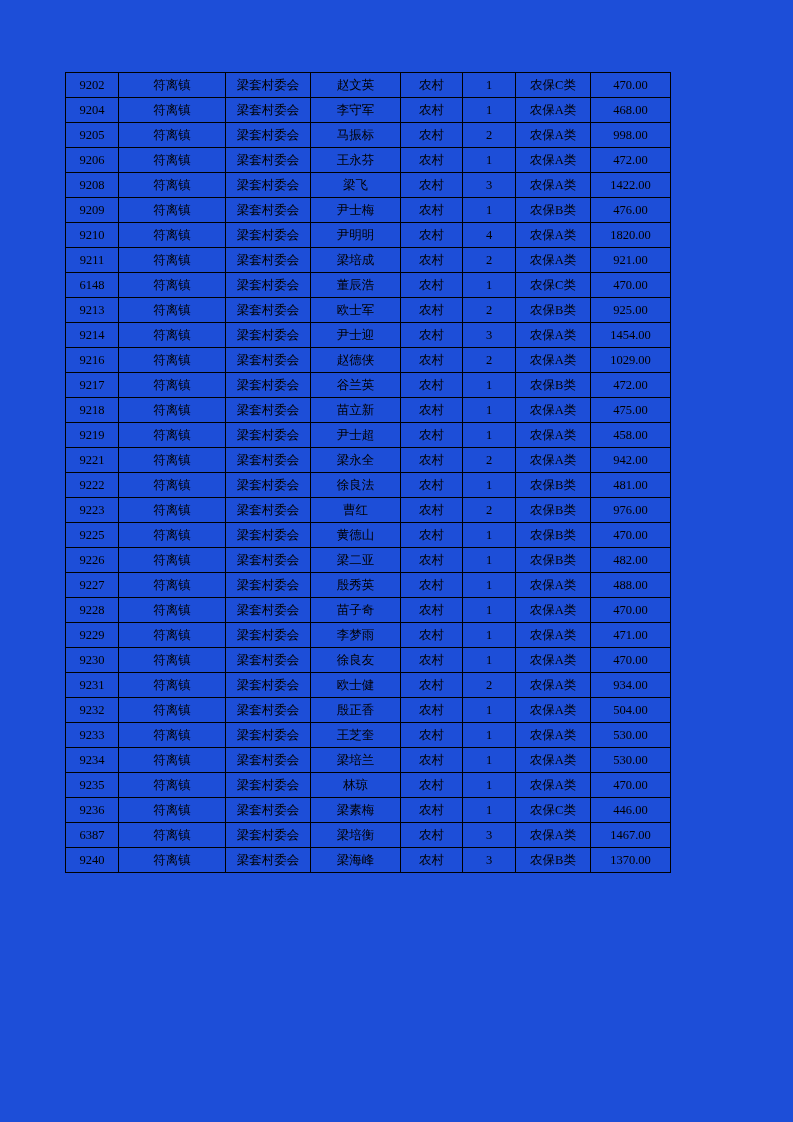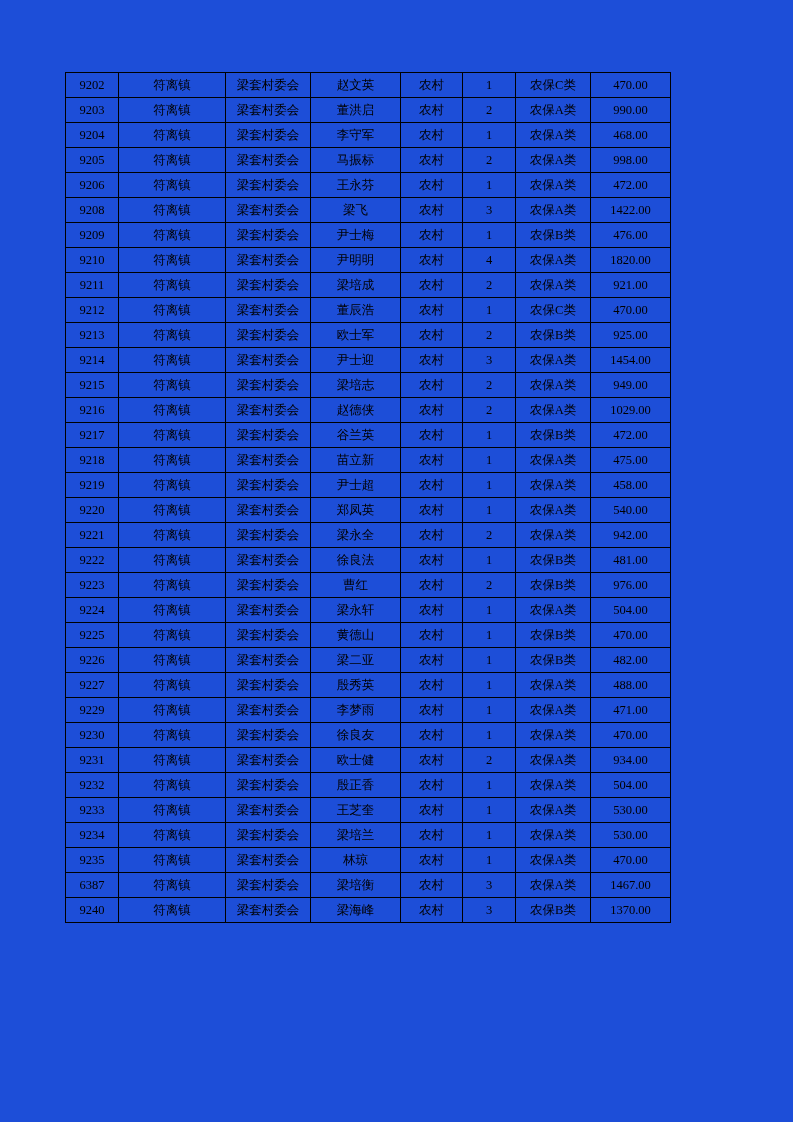"9203" tr { html: <tr> <td>9203</td> <td>符离镇</td> <td>梁套村委会</td> <td>董洪启</td> <td>农村</td> <td>2</td> <td>农保A类</td> <td>990.00</td> </tr> -> none }
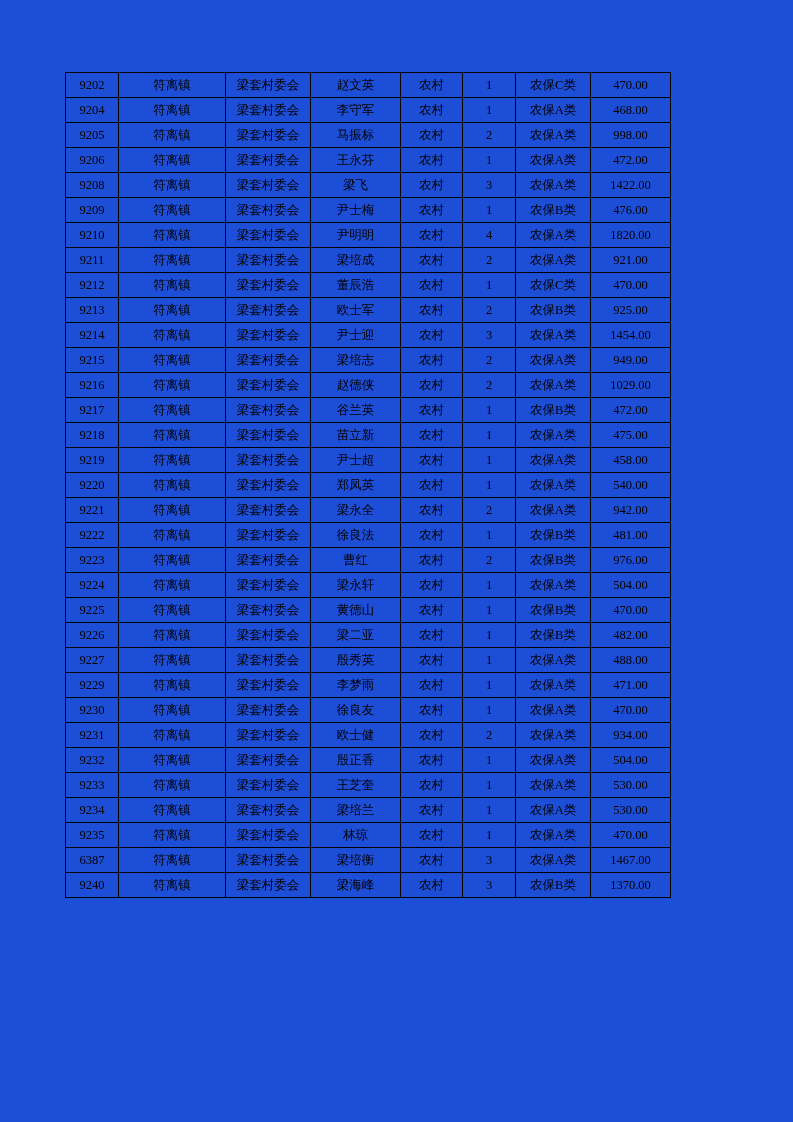"9212" td { text: 9212 -> 6148 }
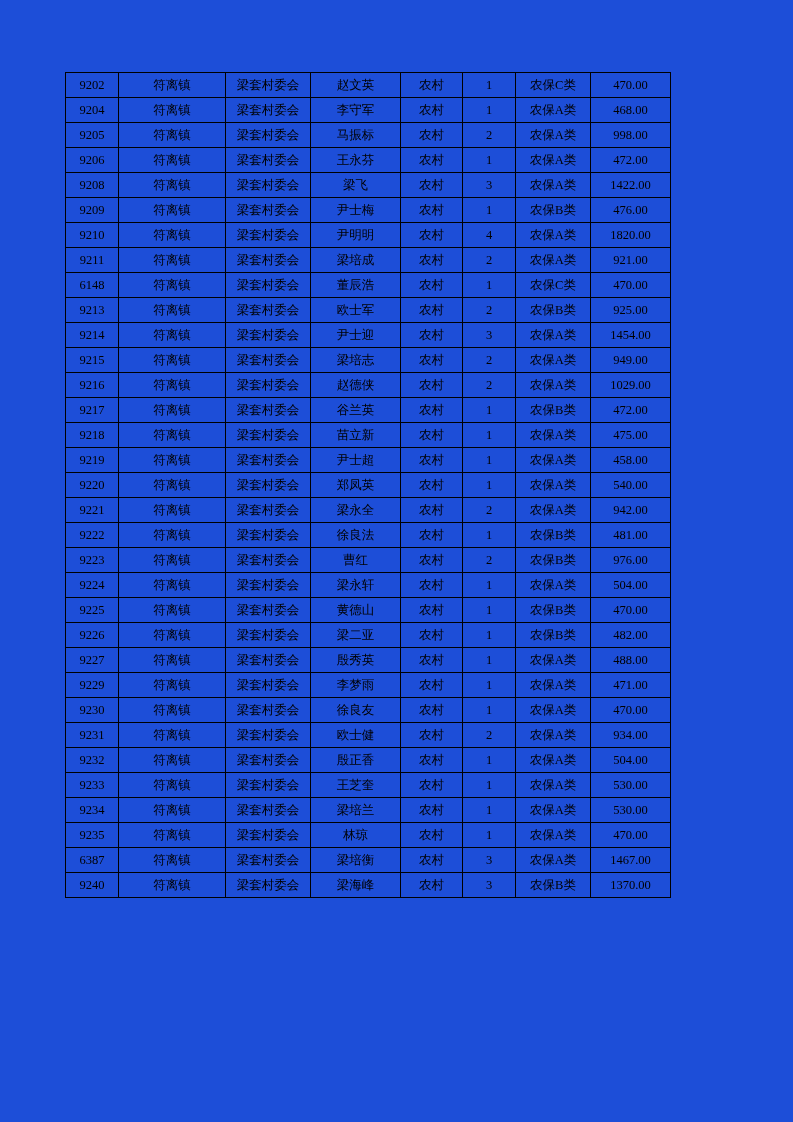"9215" tr { html: <tr> <td>9215</td> <td>符离镇</td> <td>梁套村委会</td> <td>梁培志</td> <td>农村</td> <td>2</td> <td>农保A类</td> <td>949.00</td> </tr> -> none }
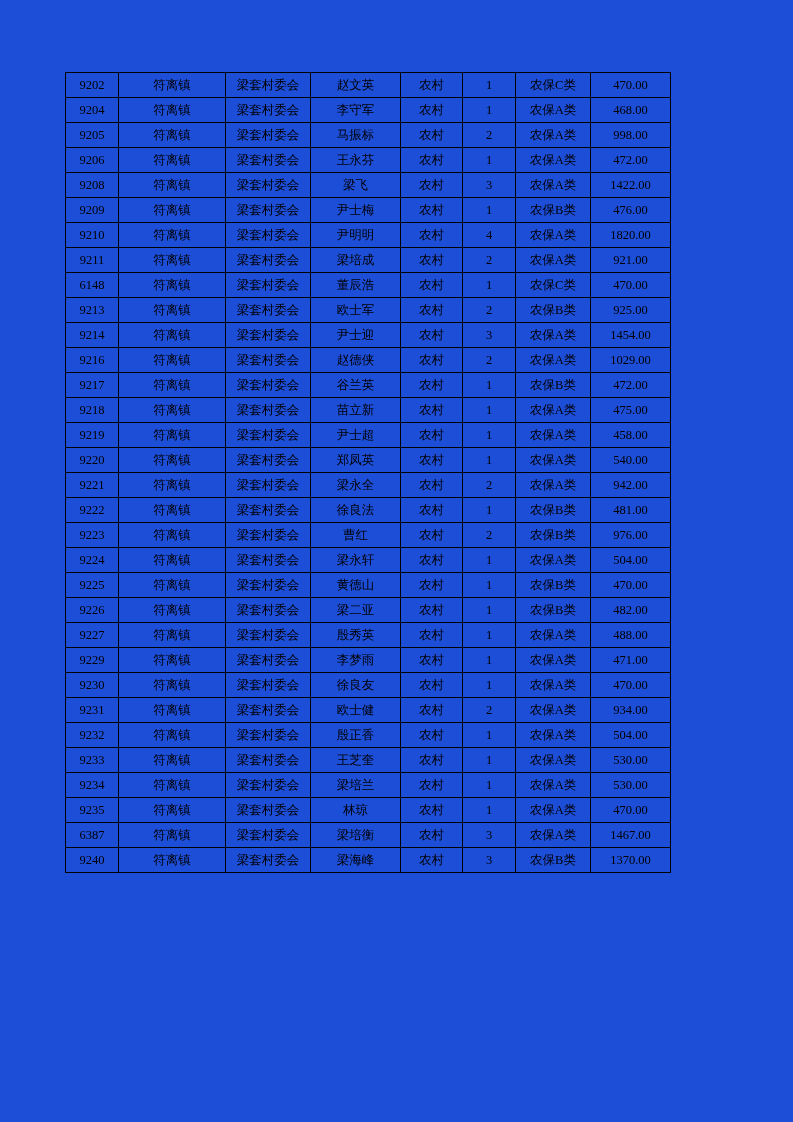"9220" tr { html: <tr> <td>9220</td> <td>符离镇</td> <td>梁套村委会</td> <td>郑凤英</td> <td>农村</td> <td>1</td> <td>农保A类</td> <td>540.00</td> </tr> -> none }
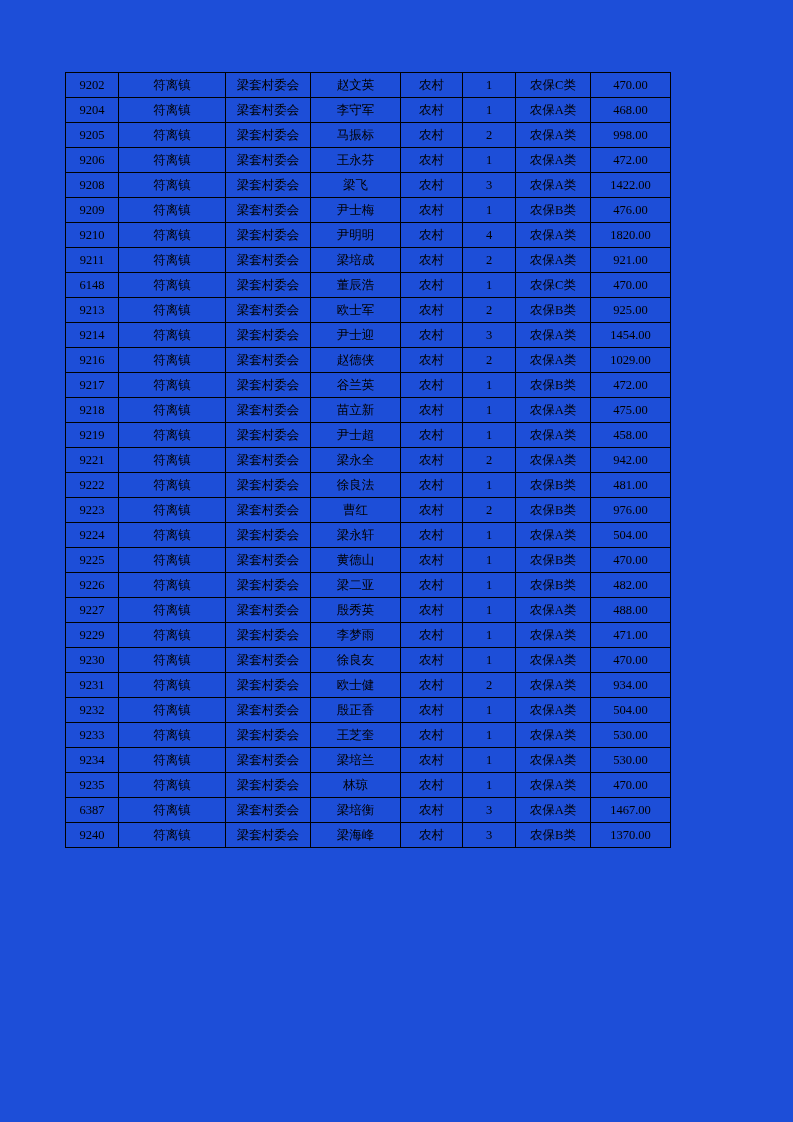"9224" tr { html: <tr> <td>9224</td> <td>符离镇</td> <td>梁套村委会</td> <td>梁永轩</td> <td>农村</td> <td>1</td> <td>农保A类</td> <td>504.00</td> </tr> -> none }
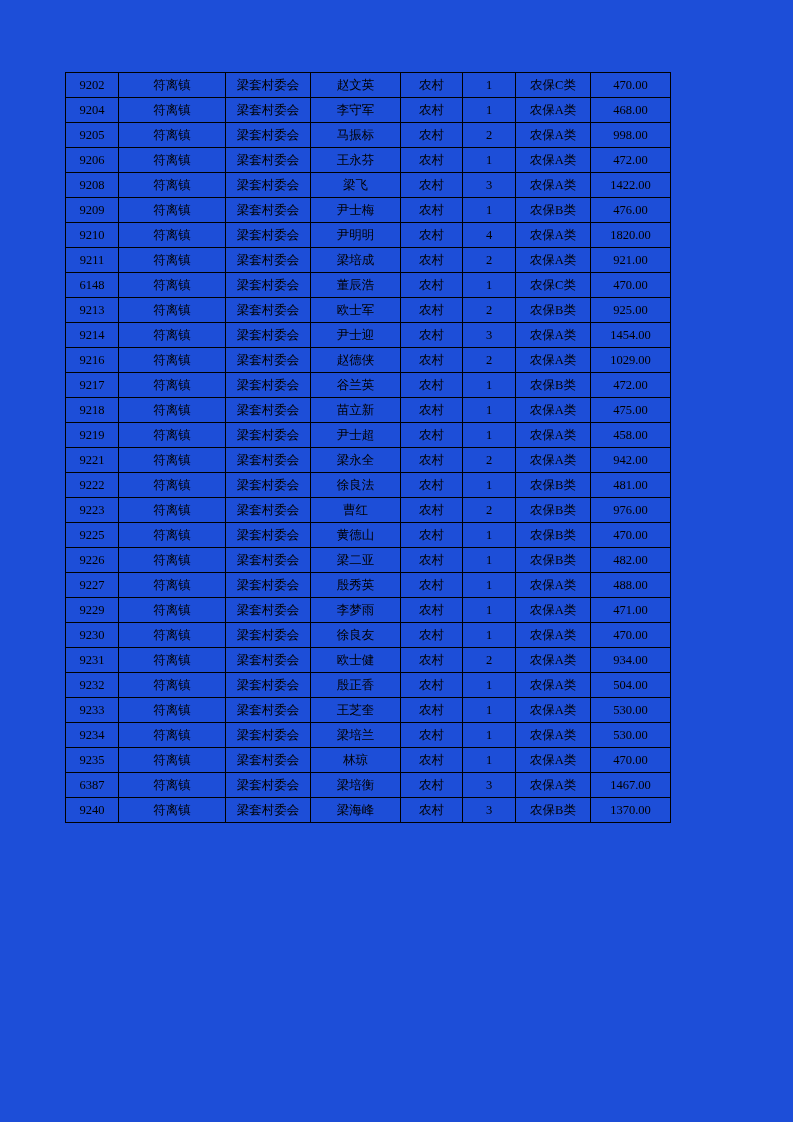"9228" tr { html: none -> <tr> <td>9228</td> <td>符离镇</td> <td>梁套村委会</td> <td>苗子奇</td> <td>农村</td> <td>1</td> <td>农保A类</td> <td>470.00</td> </tr> }
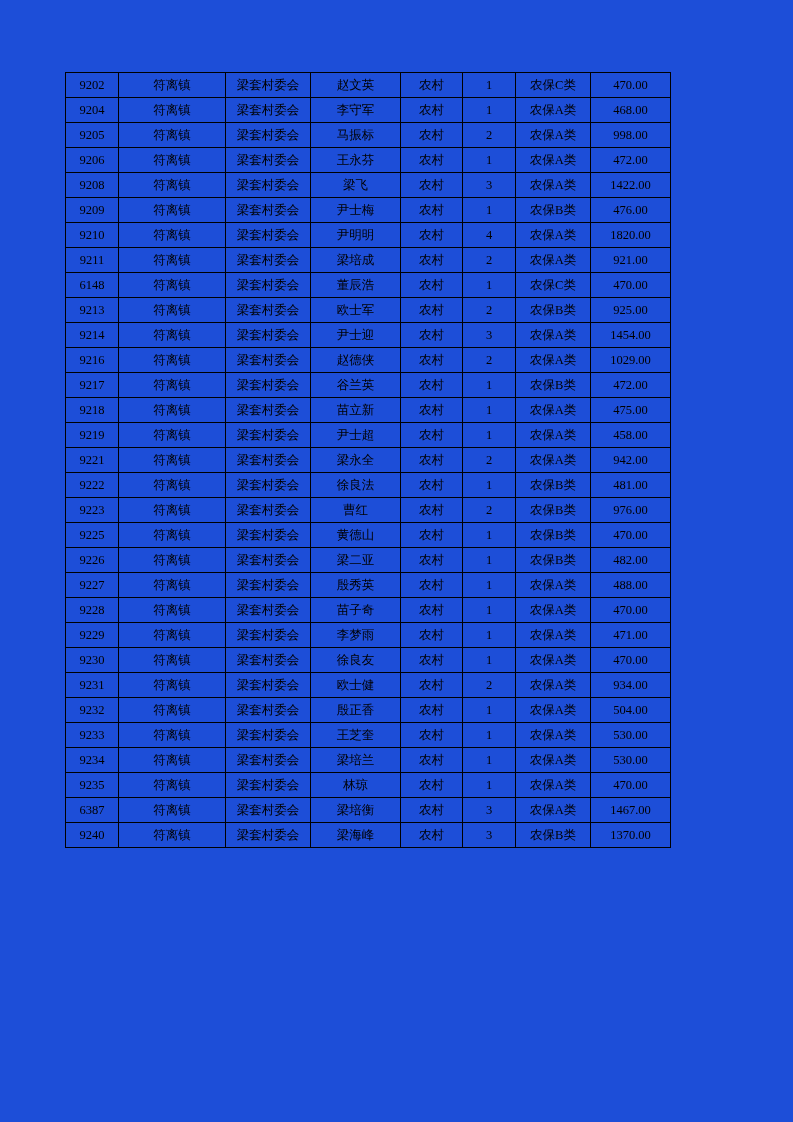"9236" tr { html: none -> <tr> <td>9236</td> <td>符离镇</td> <td>梁套村委会</td> <td>梁素梅</td> <td>农村</td> <td>1</td> <td>农保C类</td> <td>446.00</td> </tr> }
